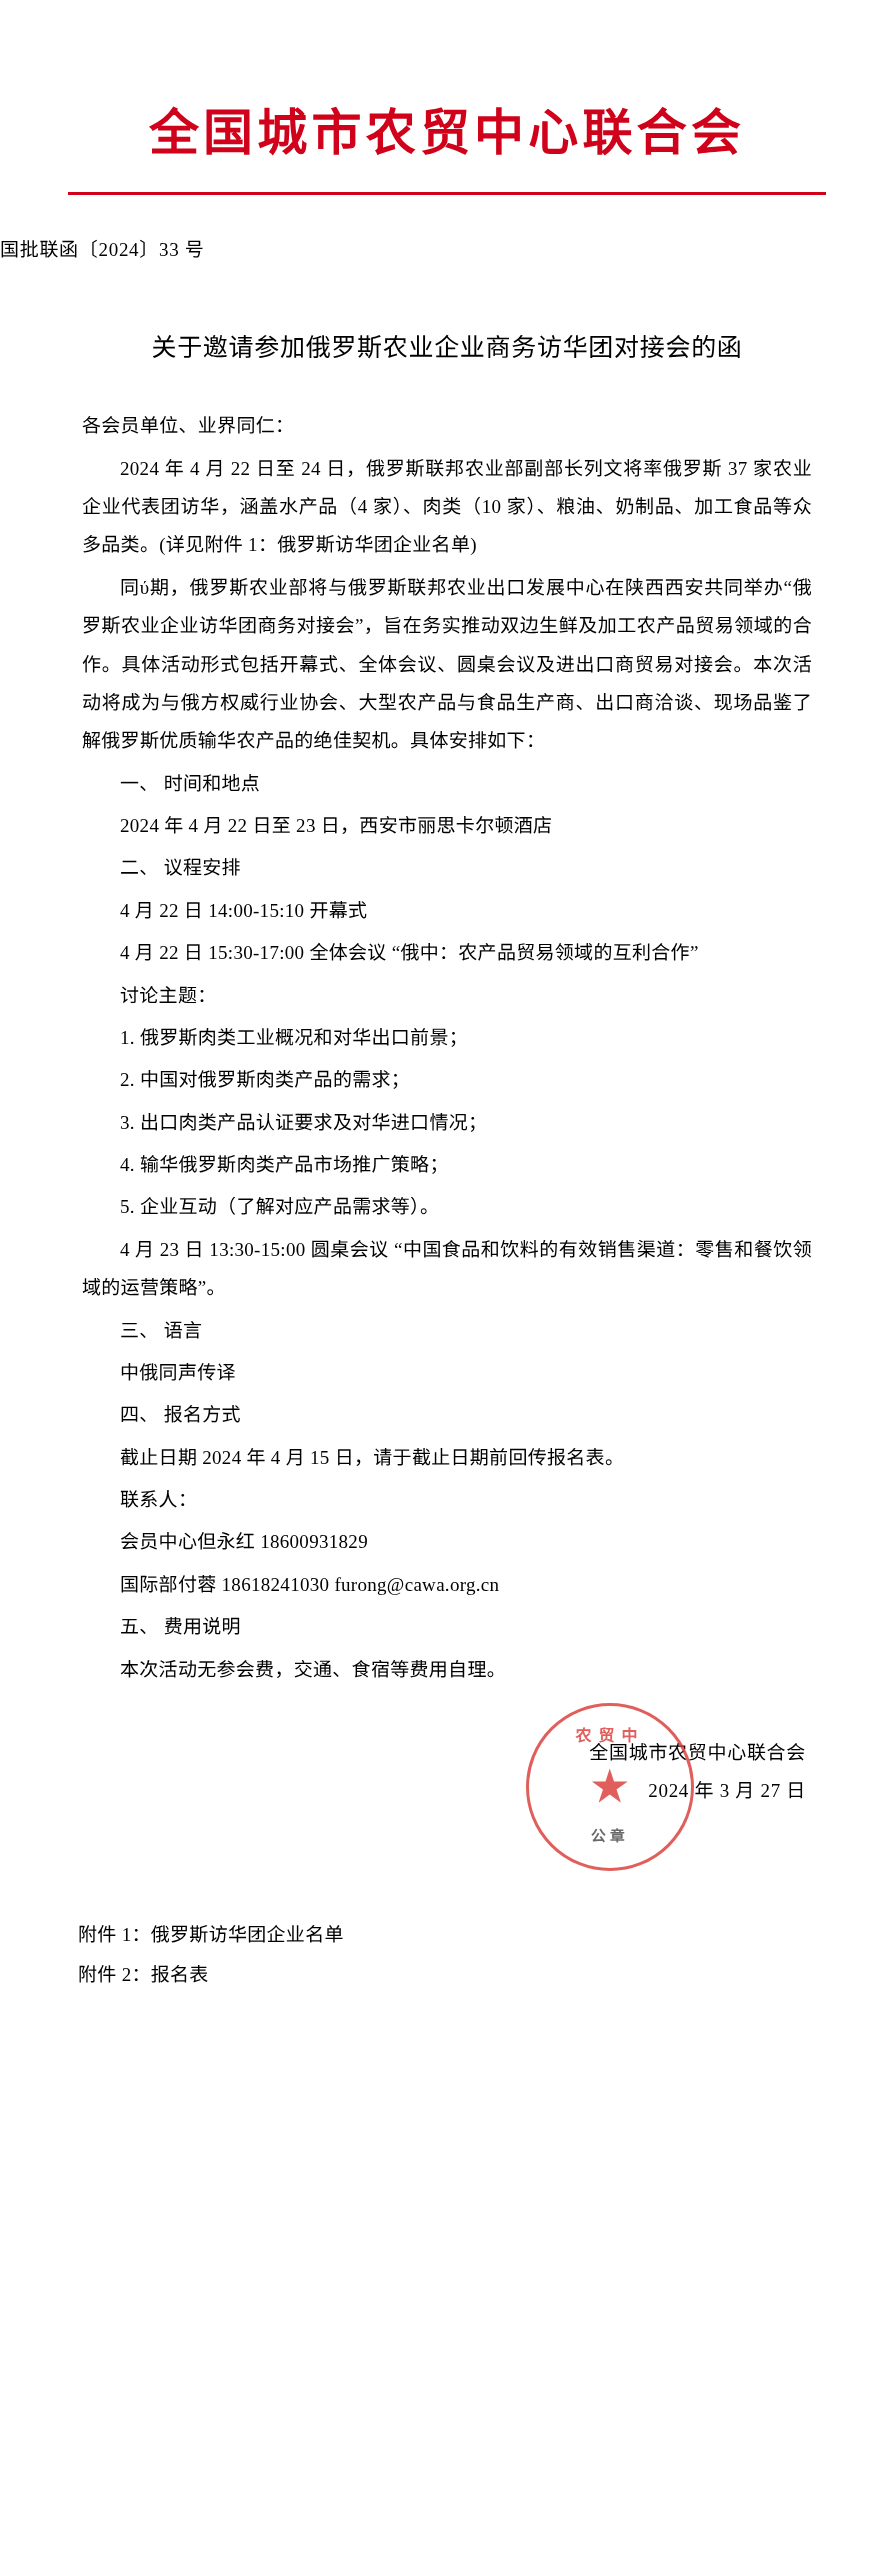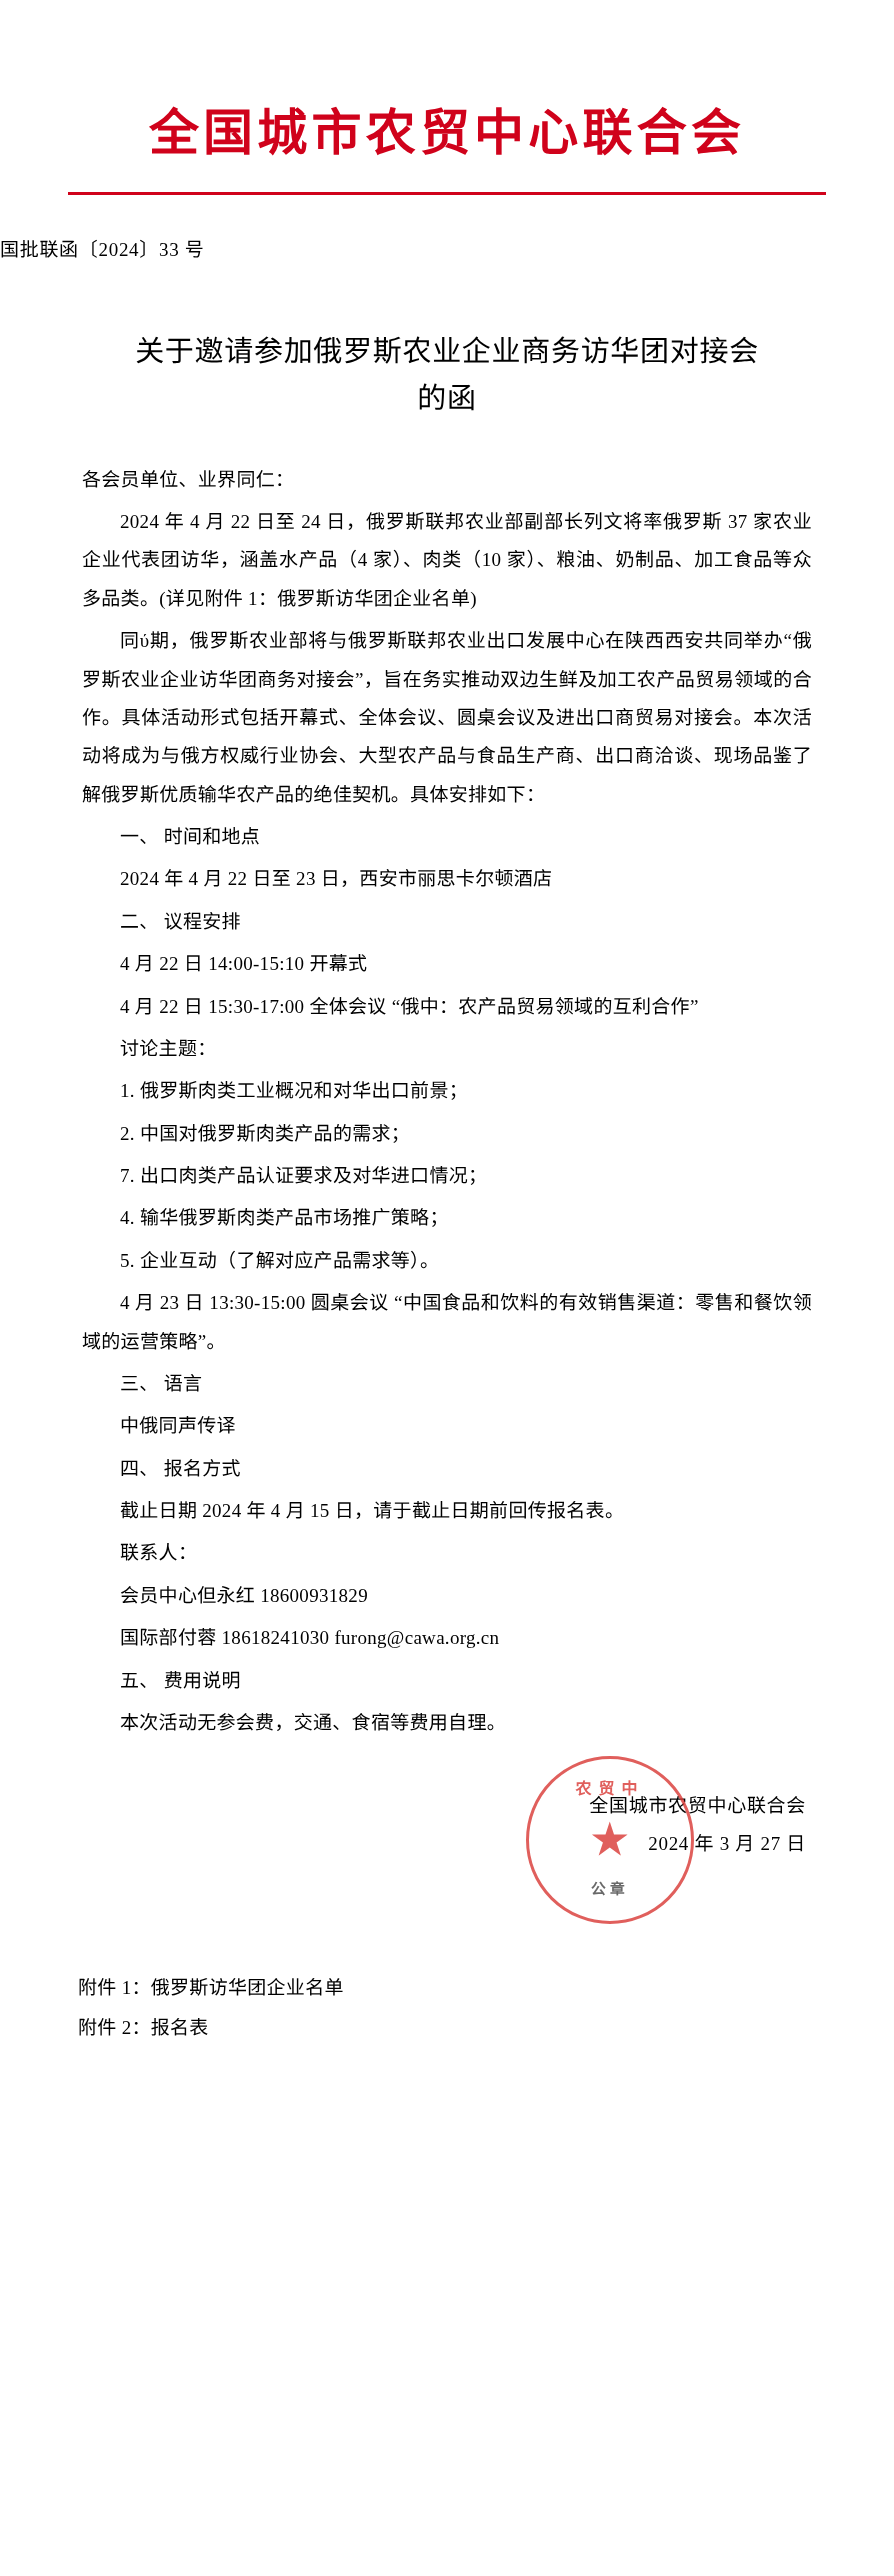"关于邀请参加俄罗斯农业企业商务访华团对接会的函" .doc-title { font-size: 29px -> 25px }
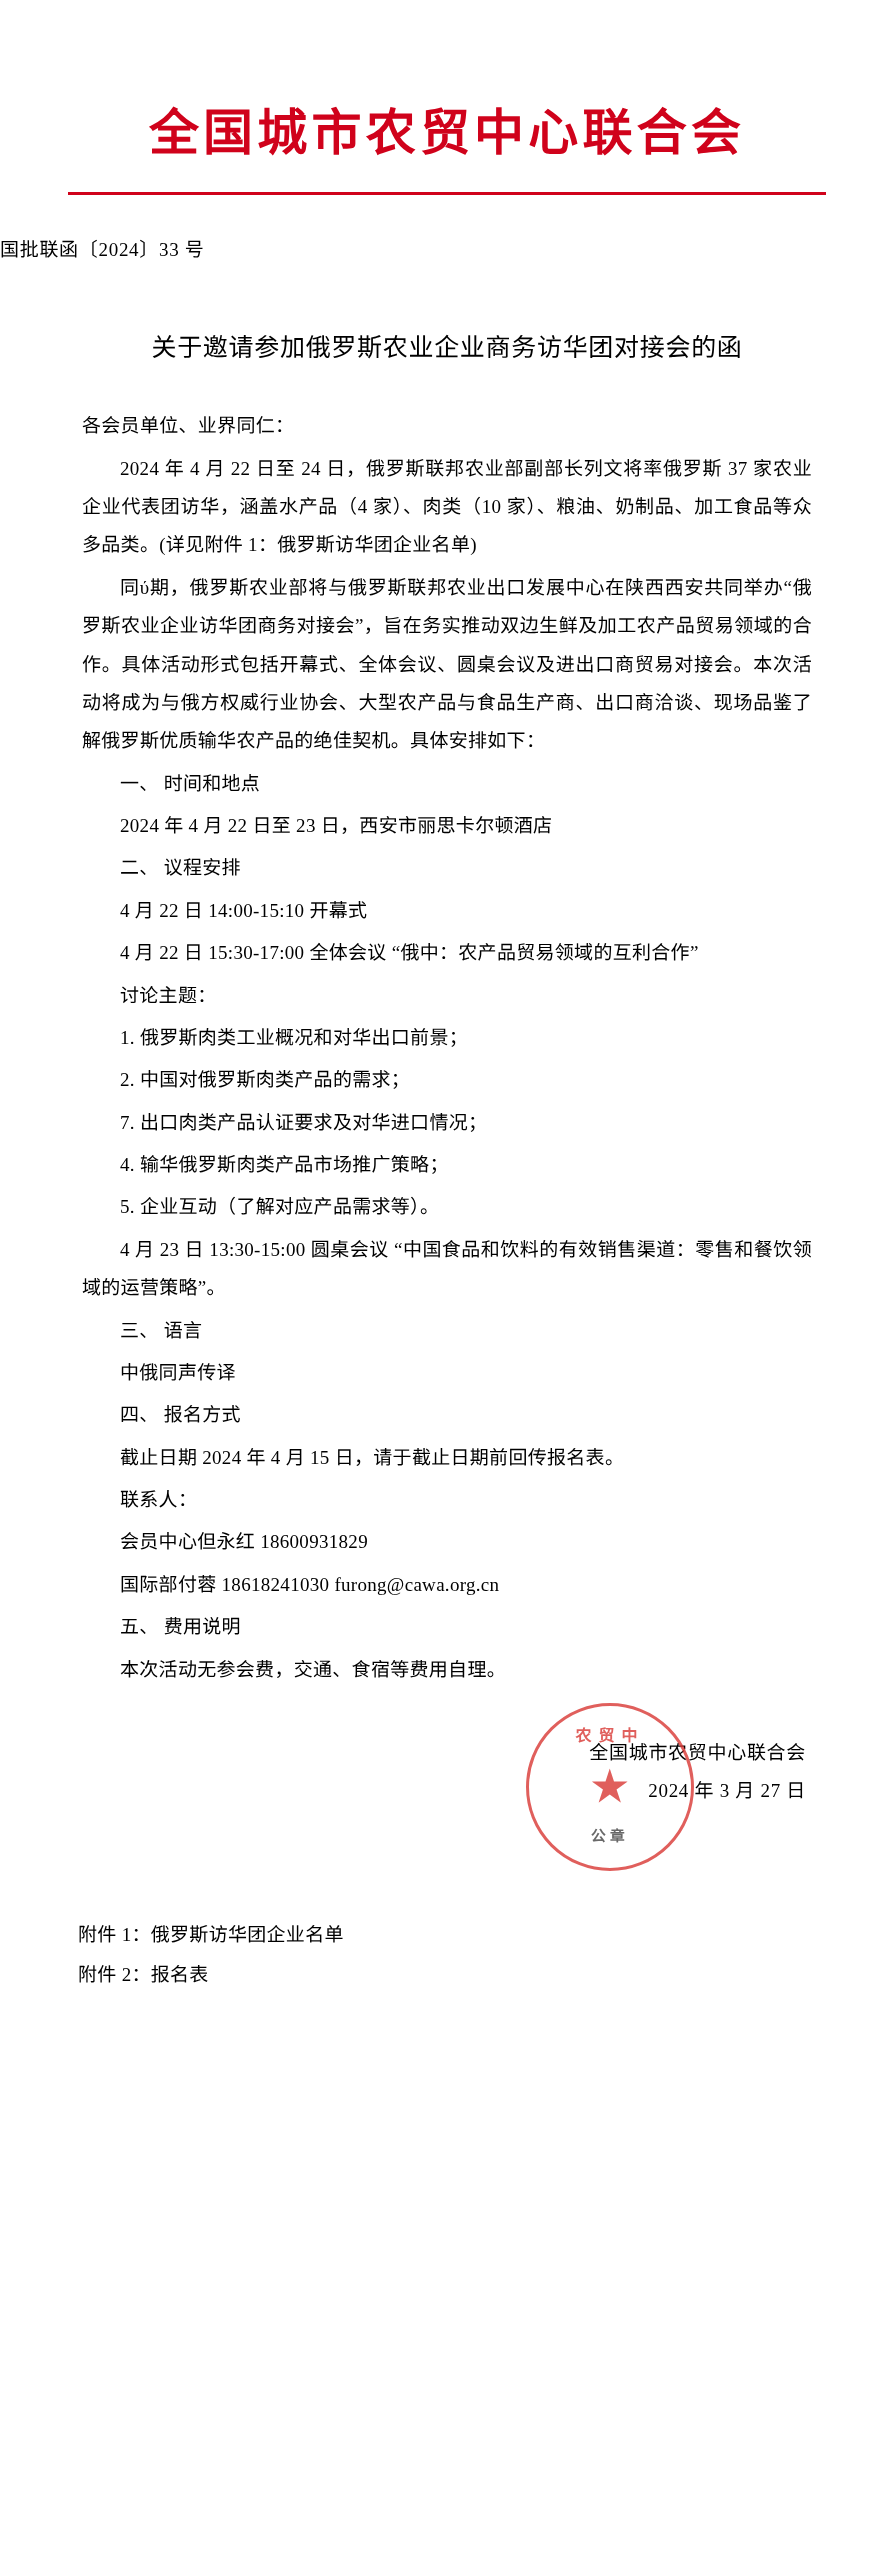"7. 出口肉类产品认证要求及对华进口情况；" p.p-indent { text: 7 -> 3 }
